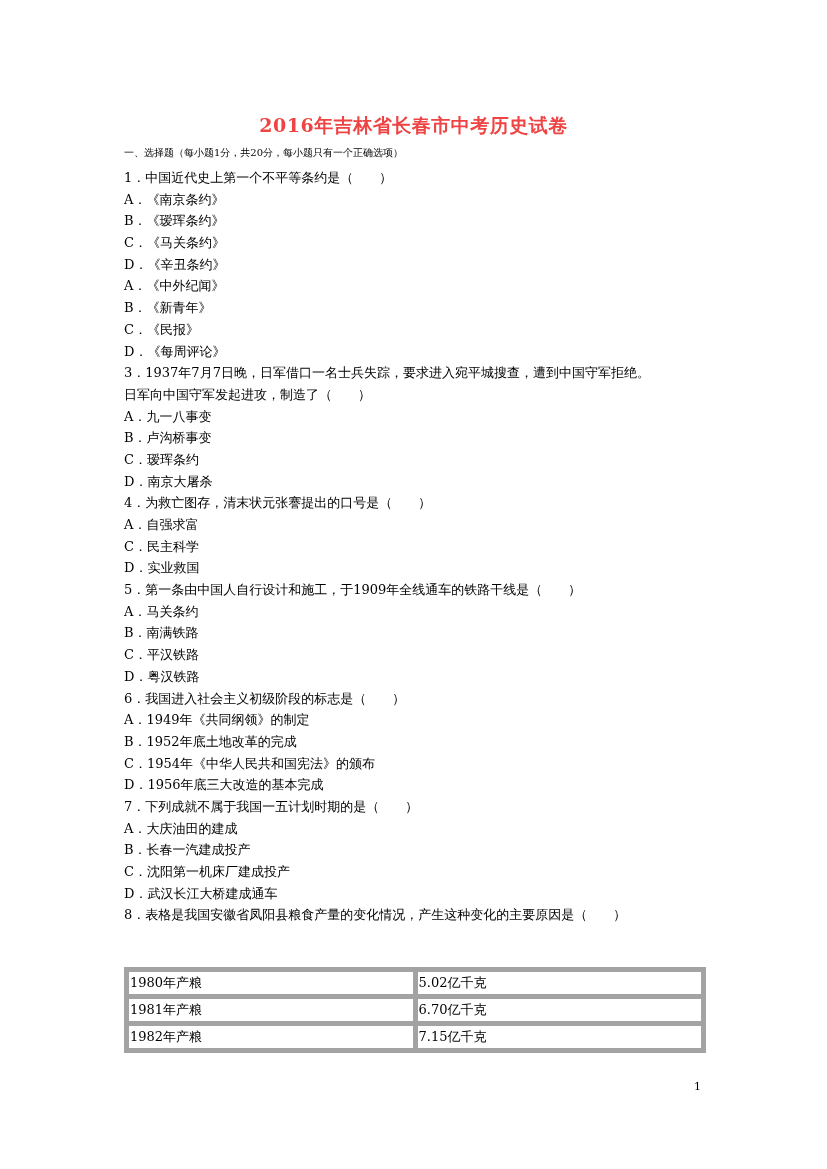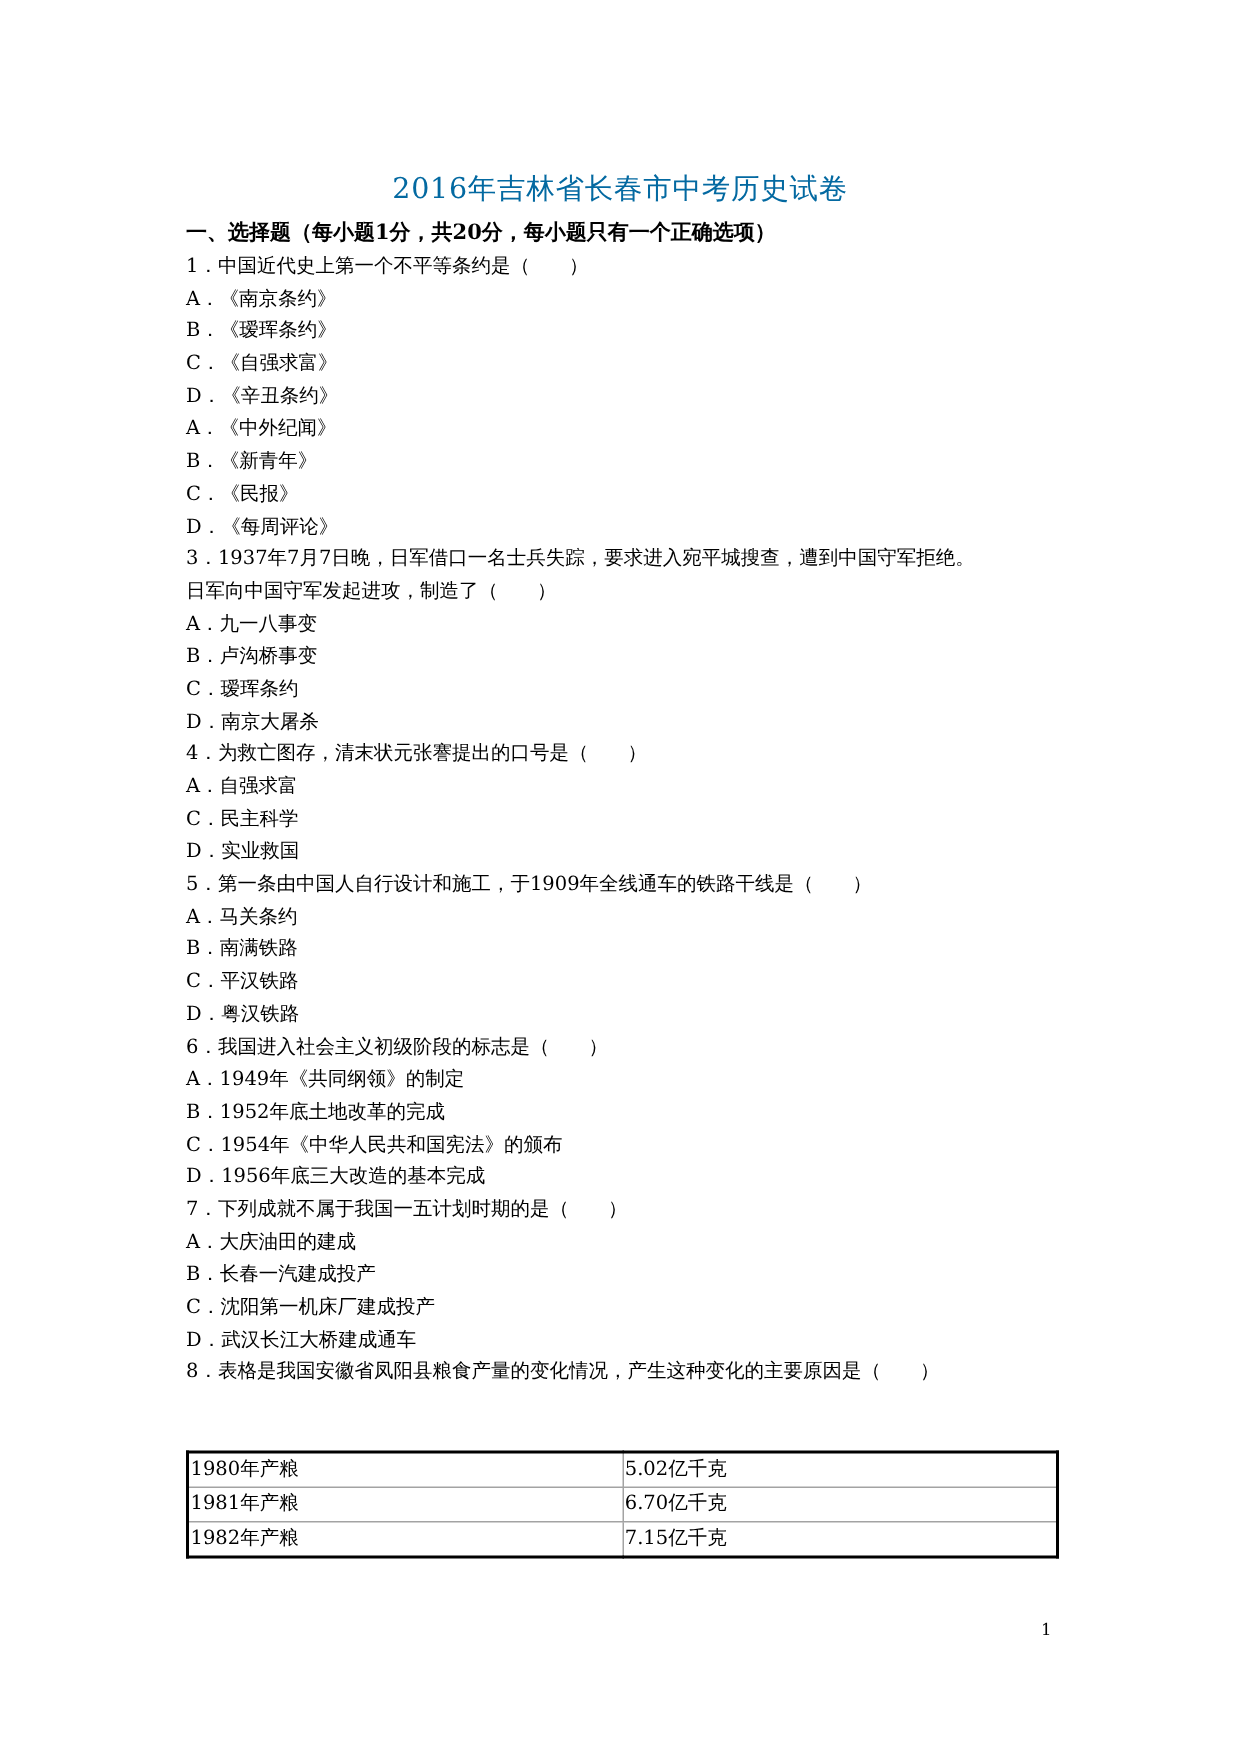"2016年吉林省长春市中考历史试卷" .title { color: #0369a1 -> #ef4444; font-weight: normal -> bold }
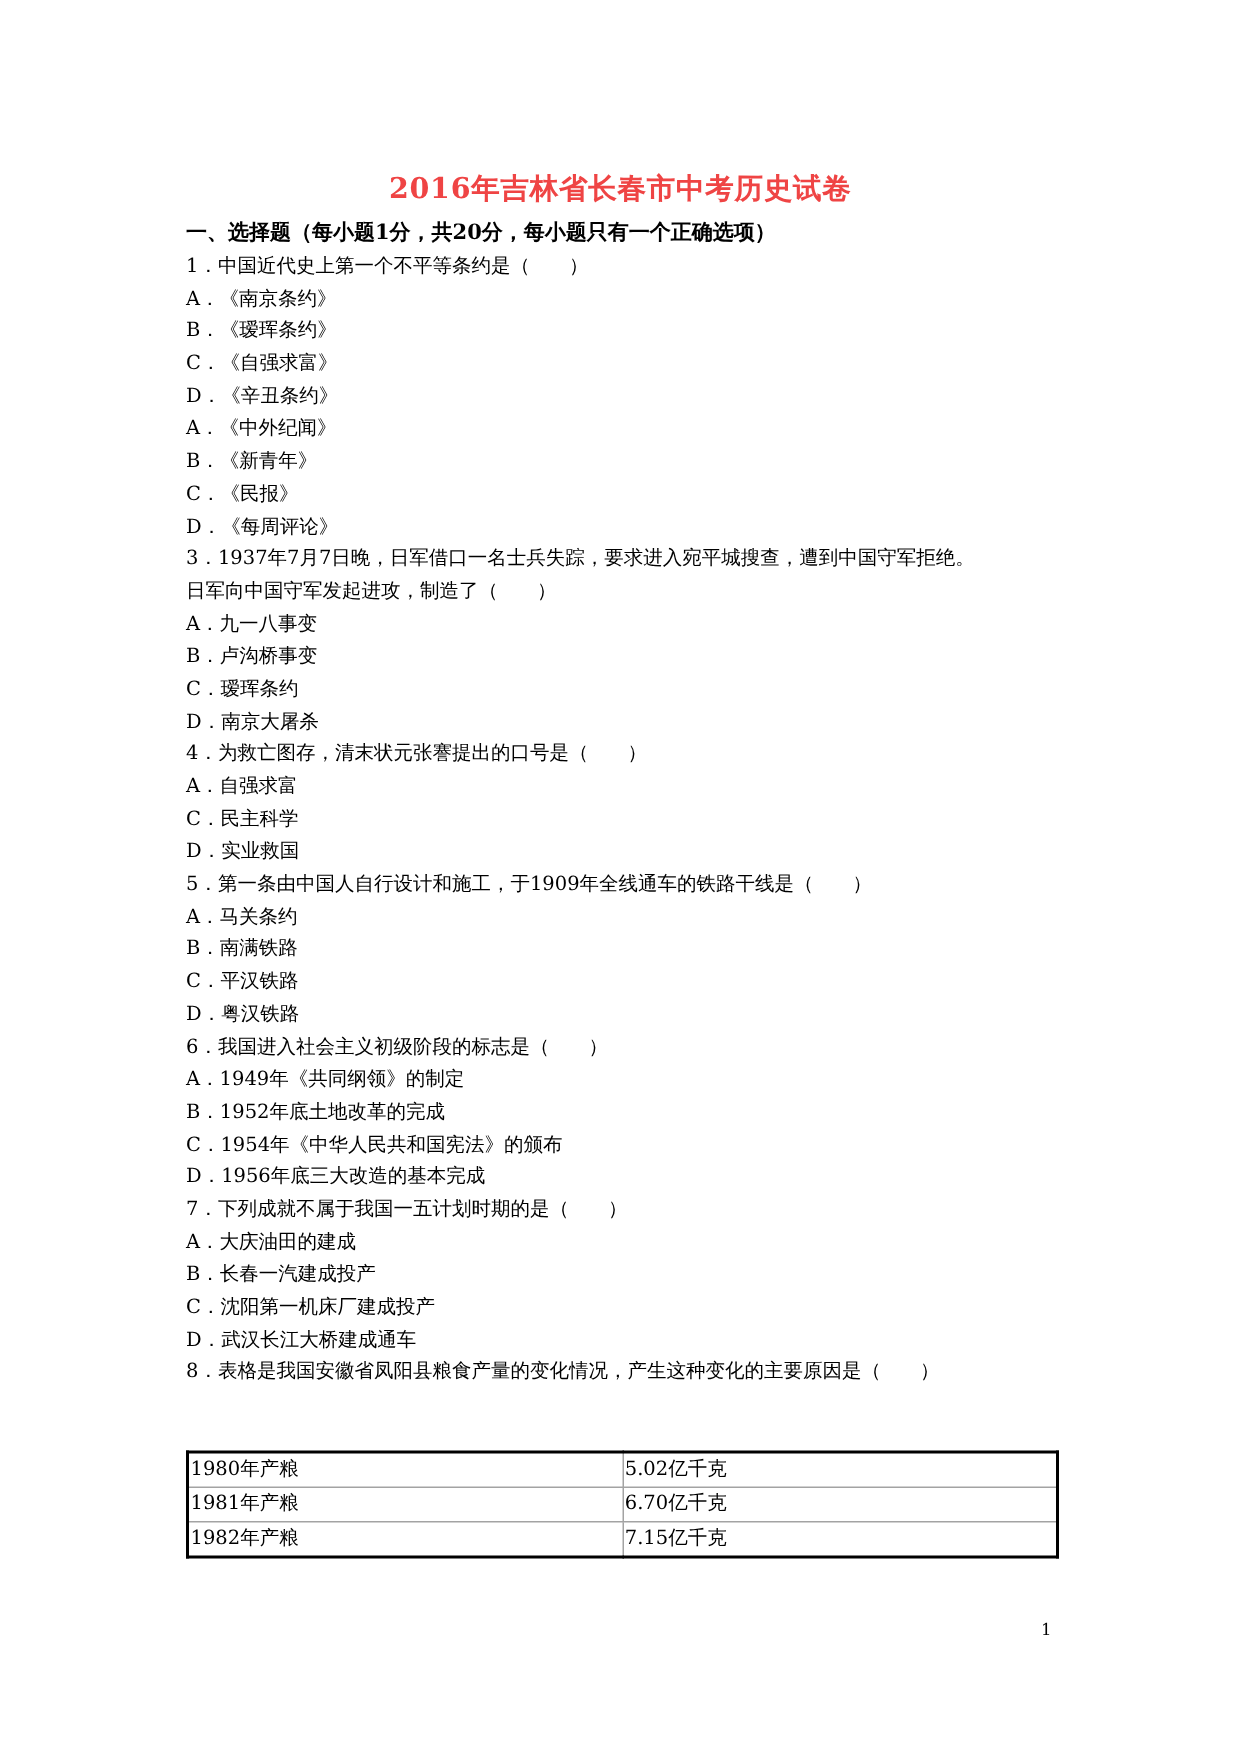"一、选择题（每小题1分，共20分，每小题只有一个正确选项）" .section { font-size: 14px -> 10px; font-weight: bold -> normal }
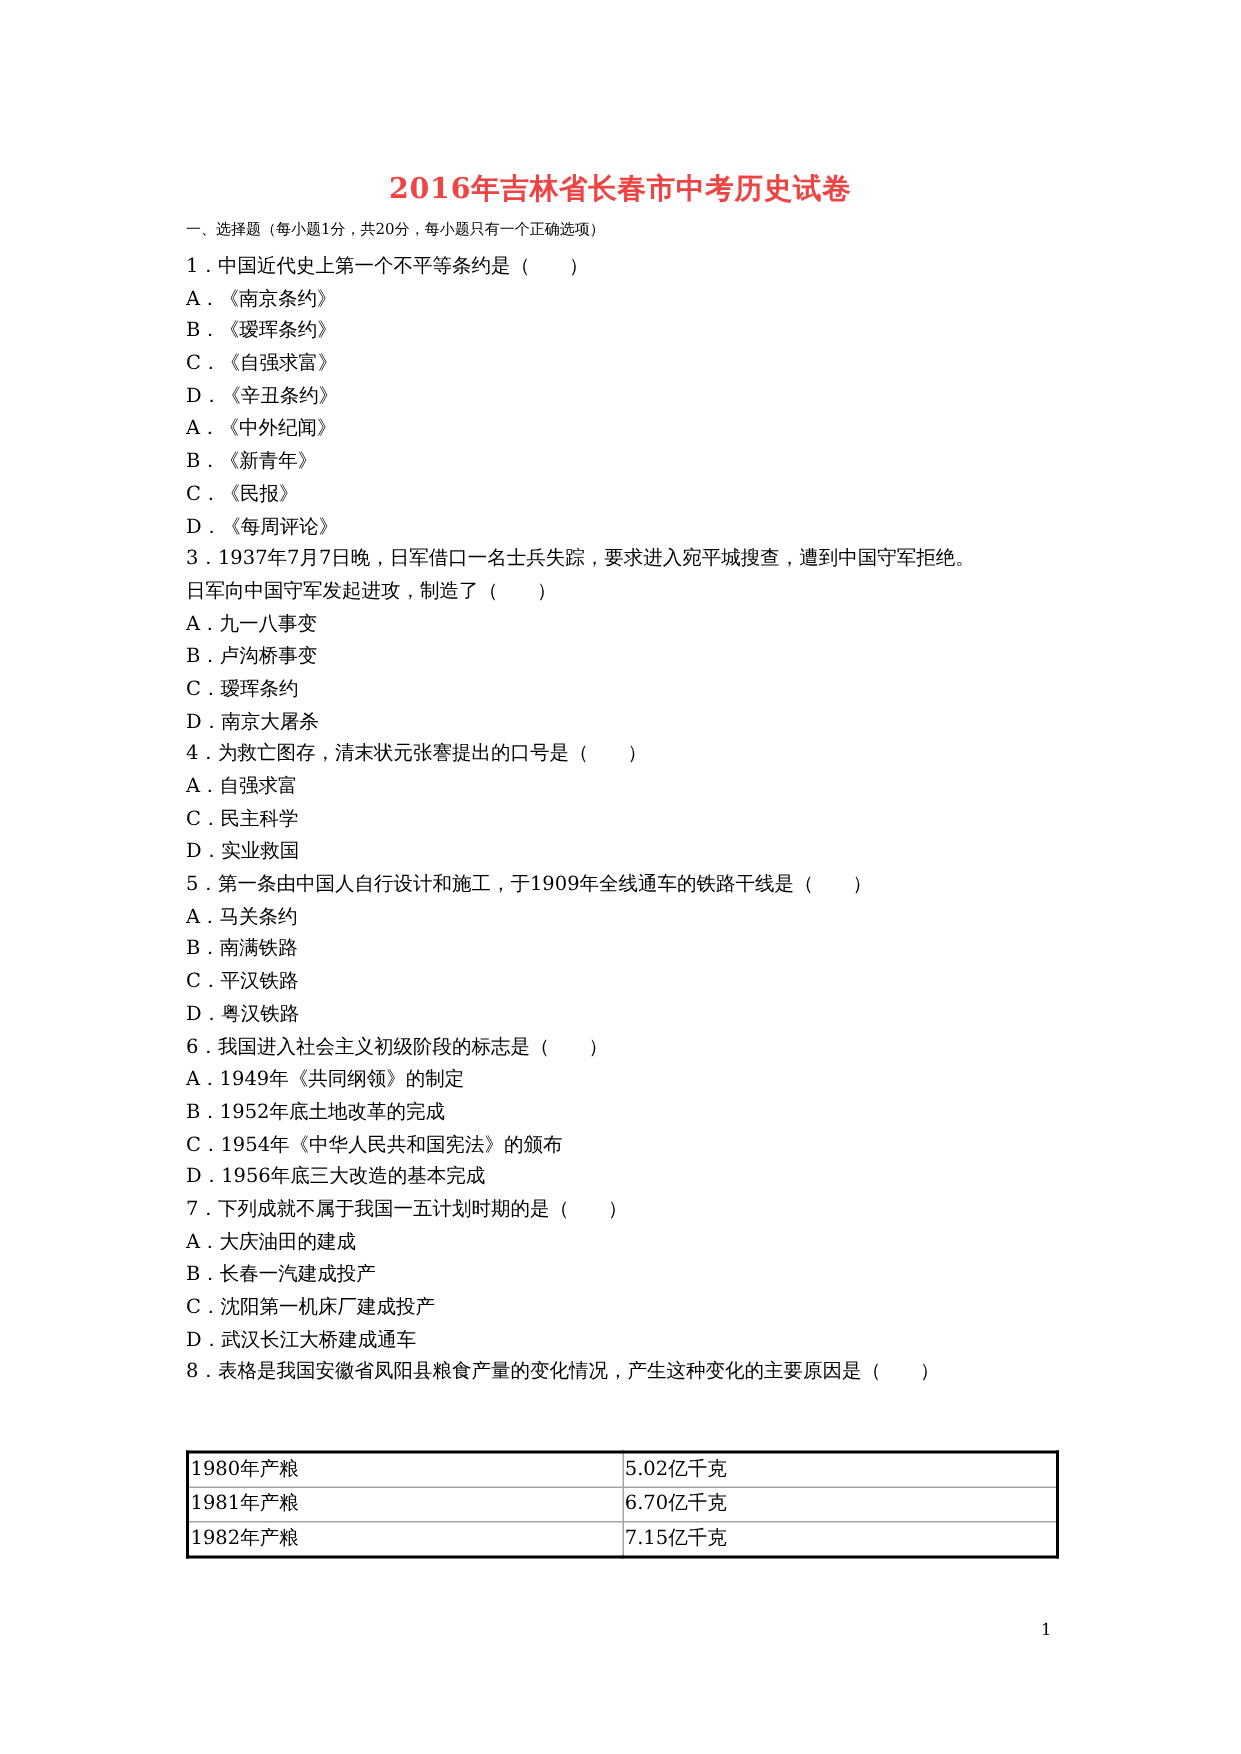"C．《自强求富》" div.line { text: 自强求富 -> 马关条约 }
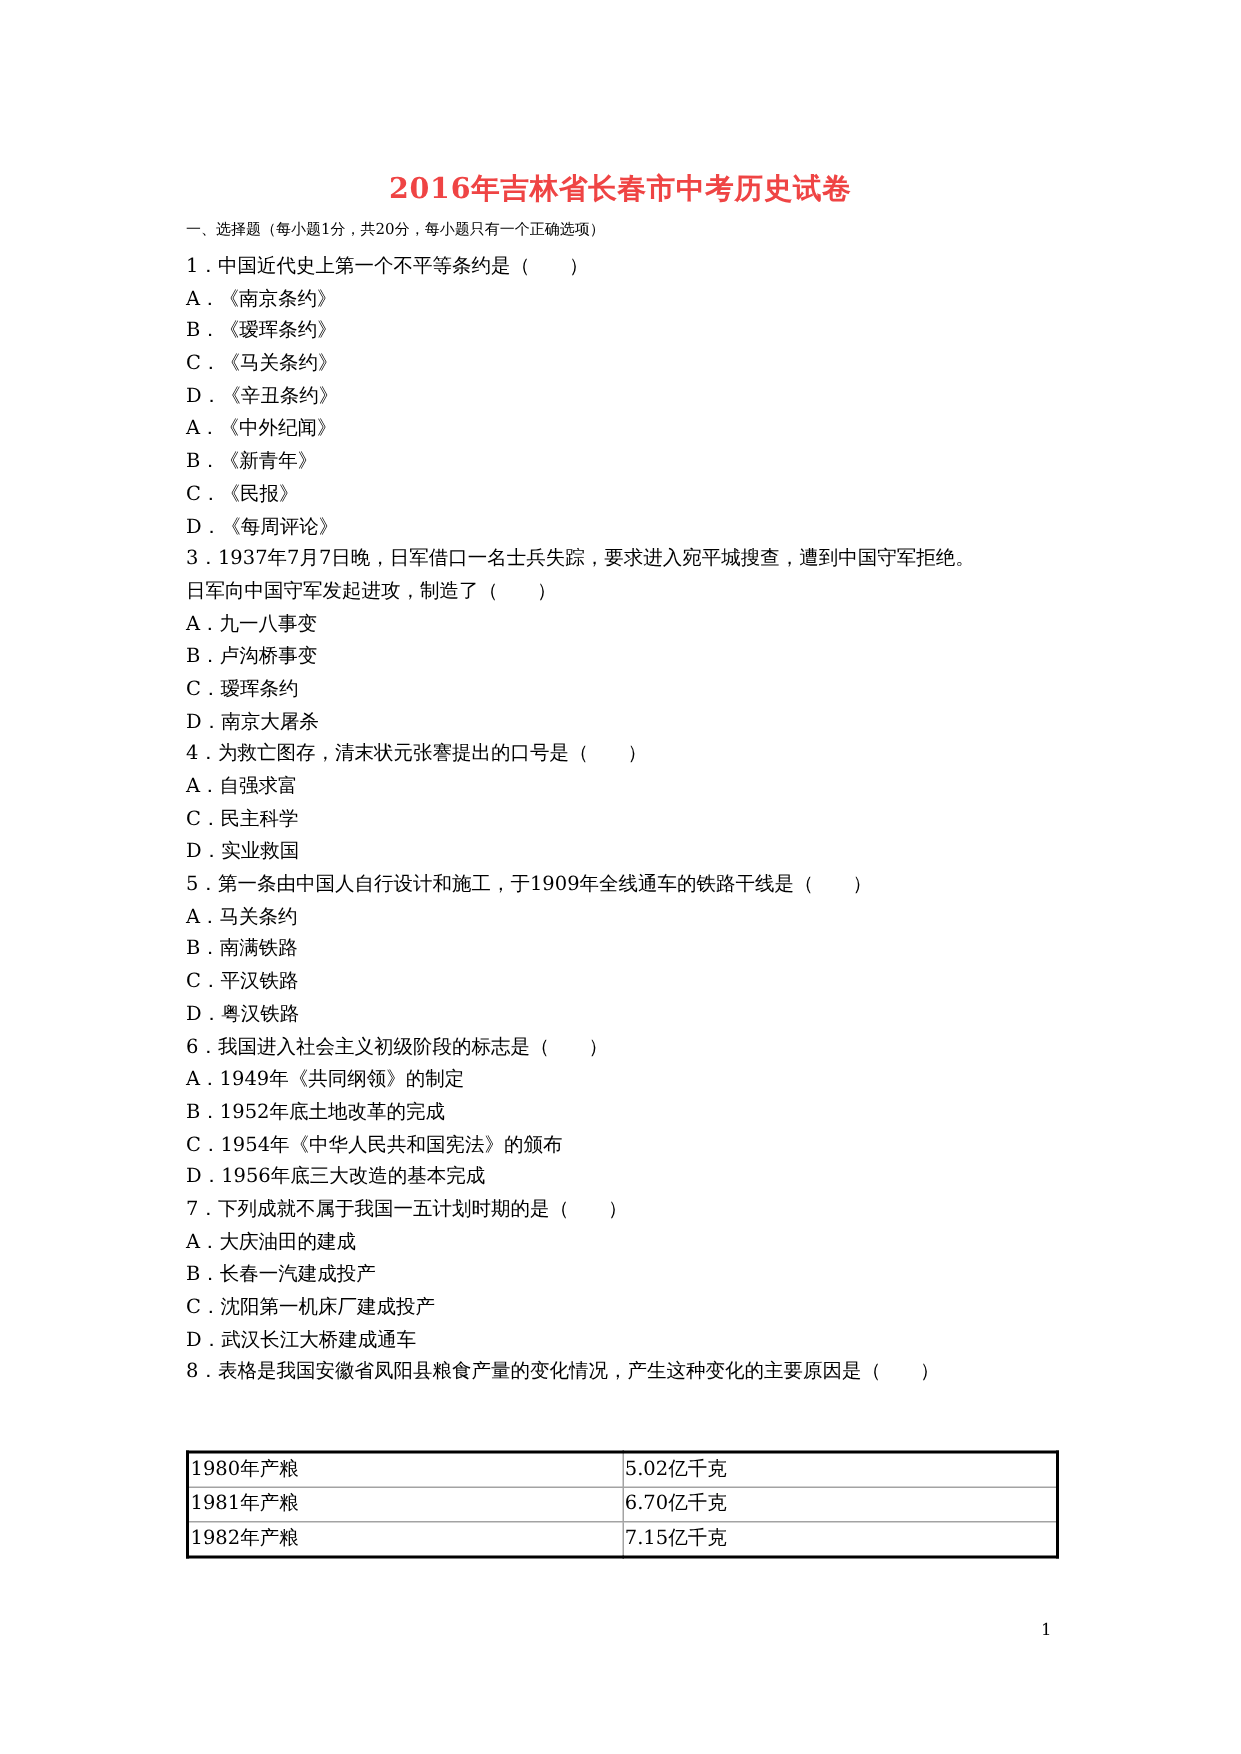"1980年产粮" table.data td { border: 1px solid #a3a3a3 -> 5px solid #a3a3a3 }
